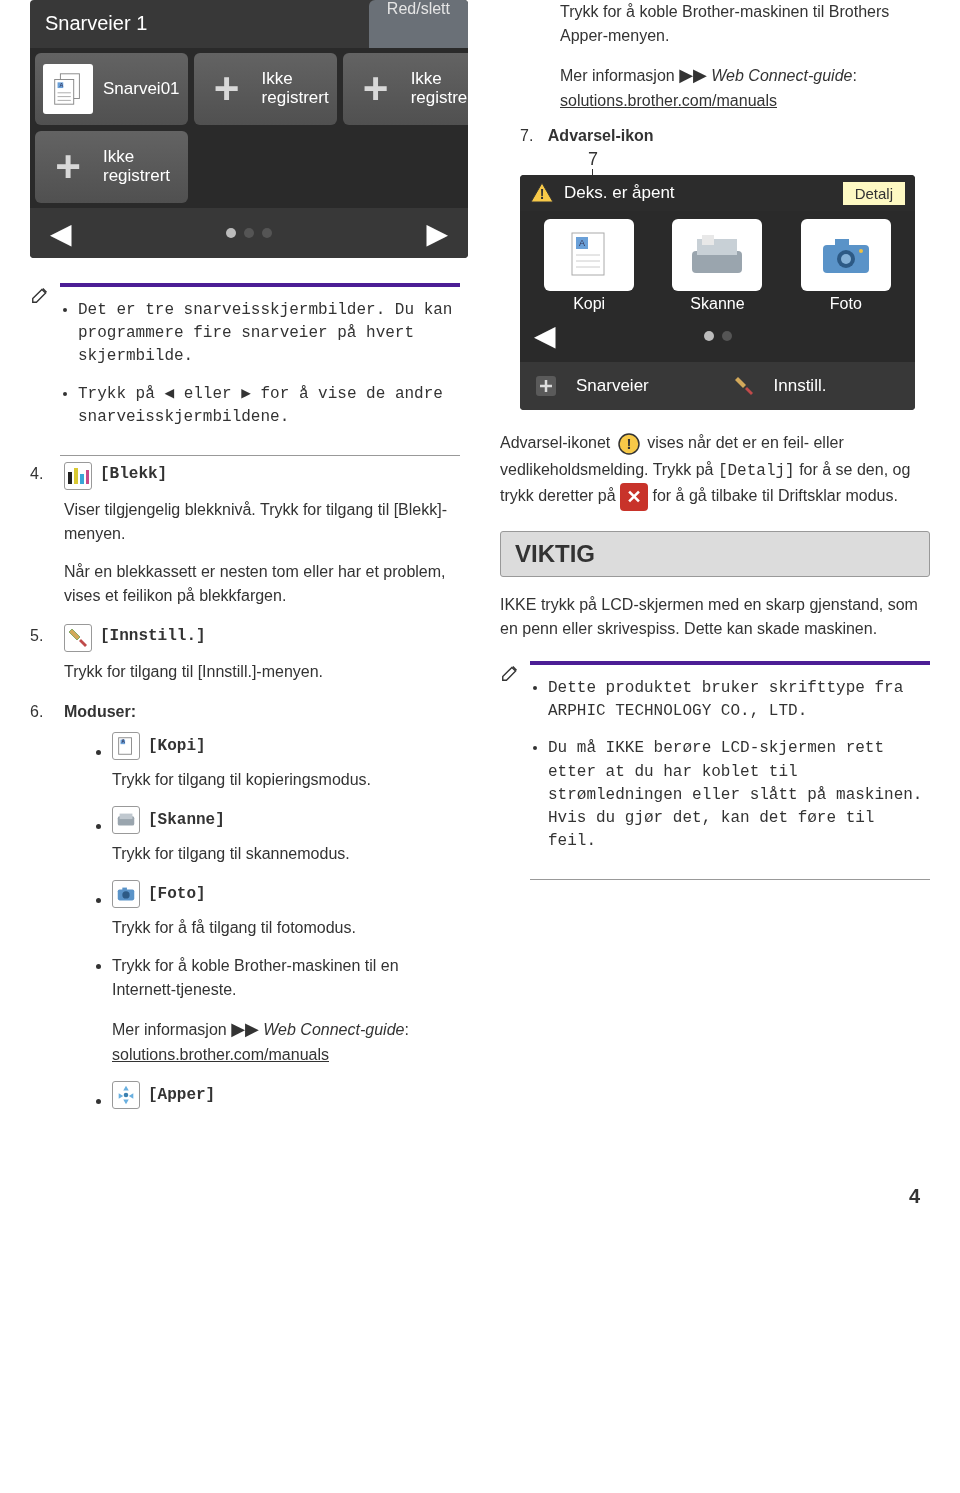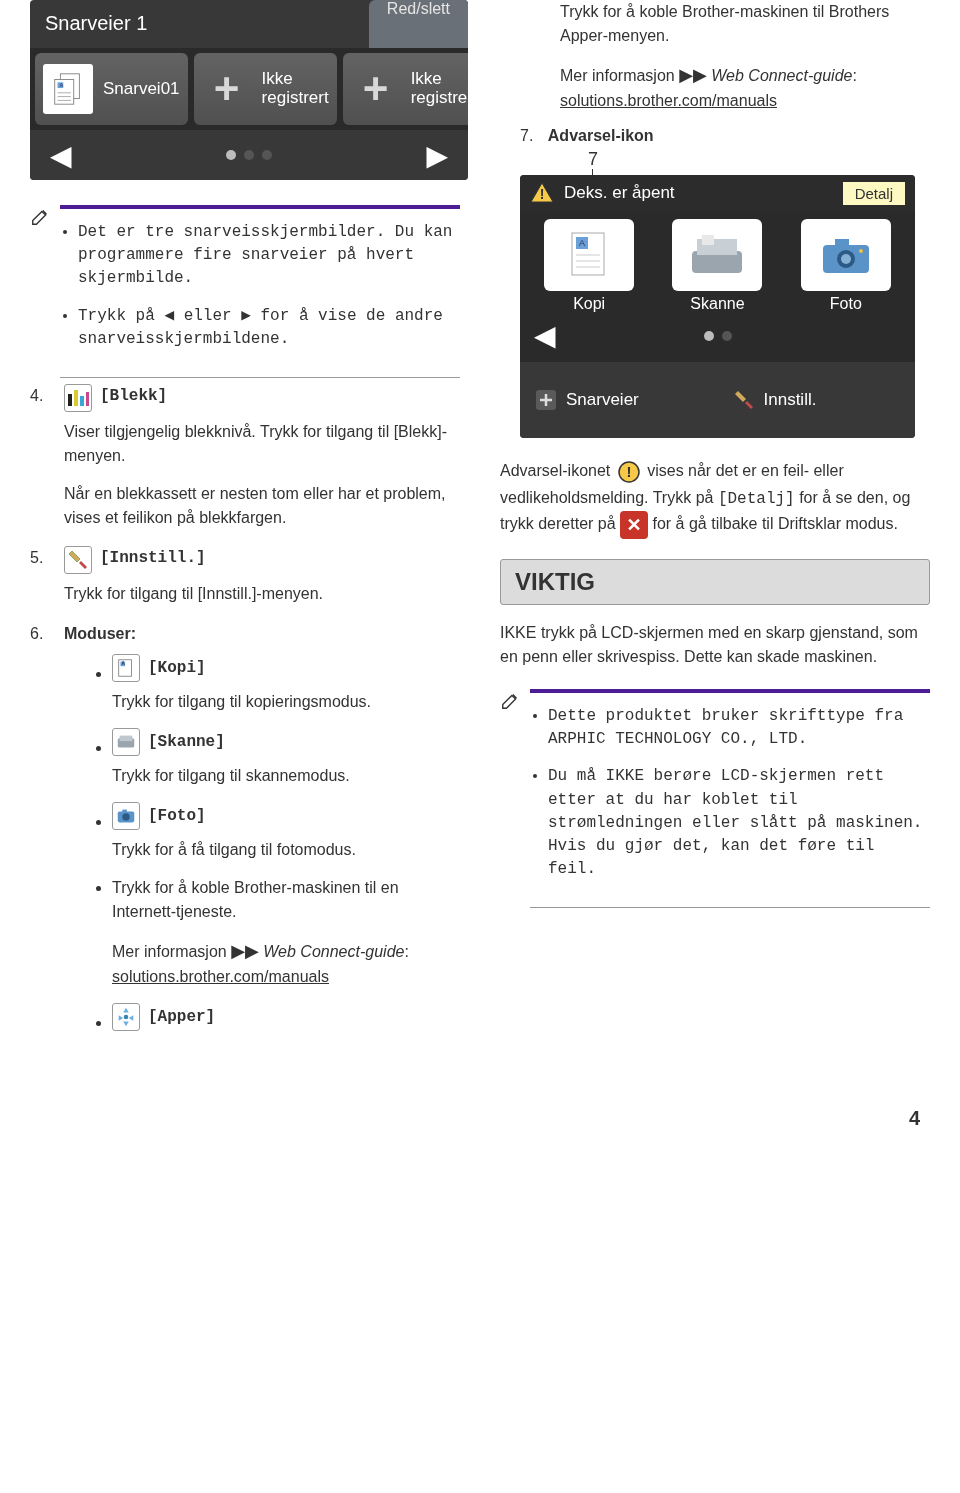"Snarvei01" .sc-grid { grid-template-columns: 1fr 1fr 1fr 1fr -> 1fr 1fr 1fr }
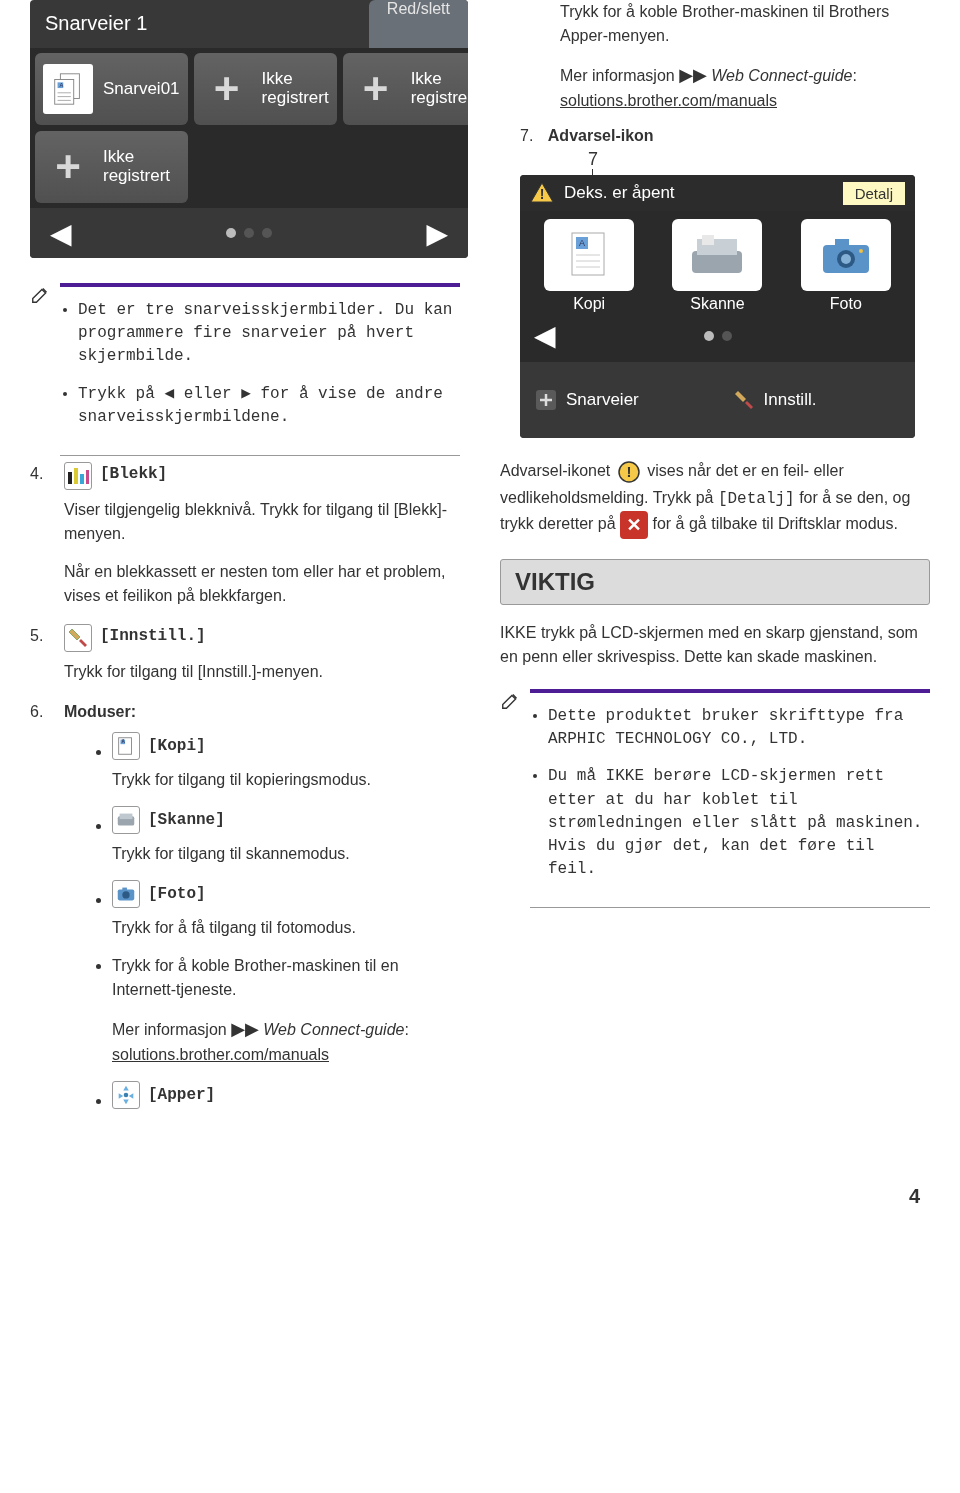"Snarveier" .hs-bbtn { gap: 6px -> 16px; padding: 24px 12px -> 10px 12px }
